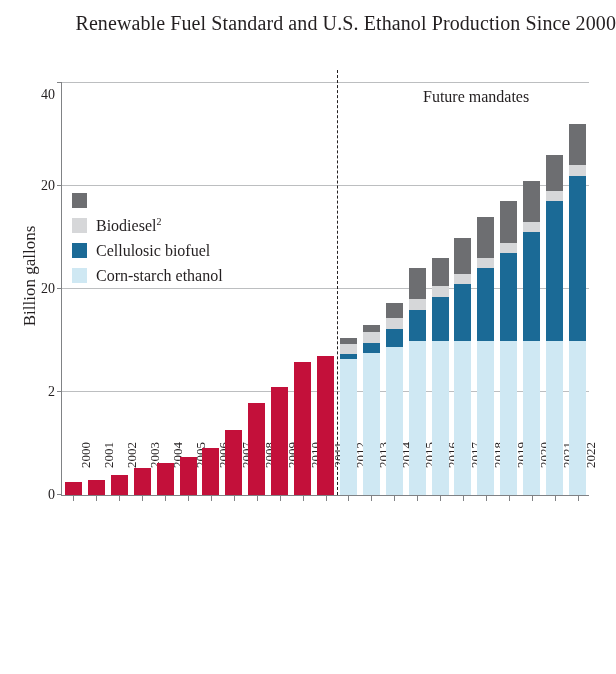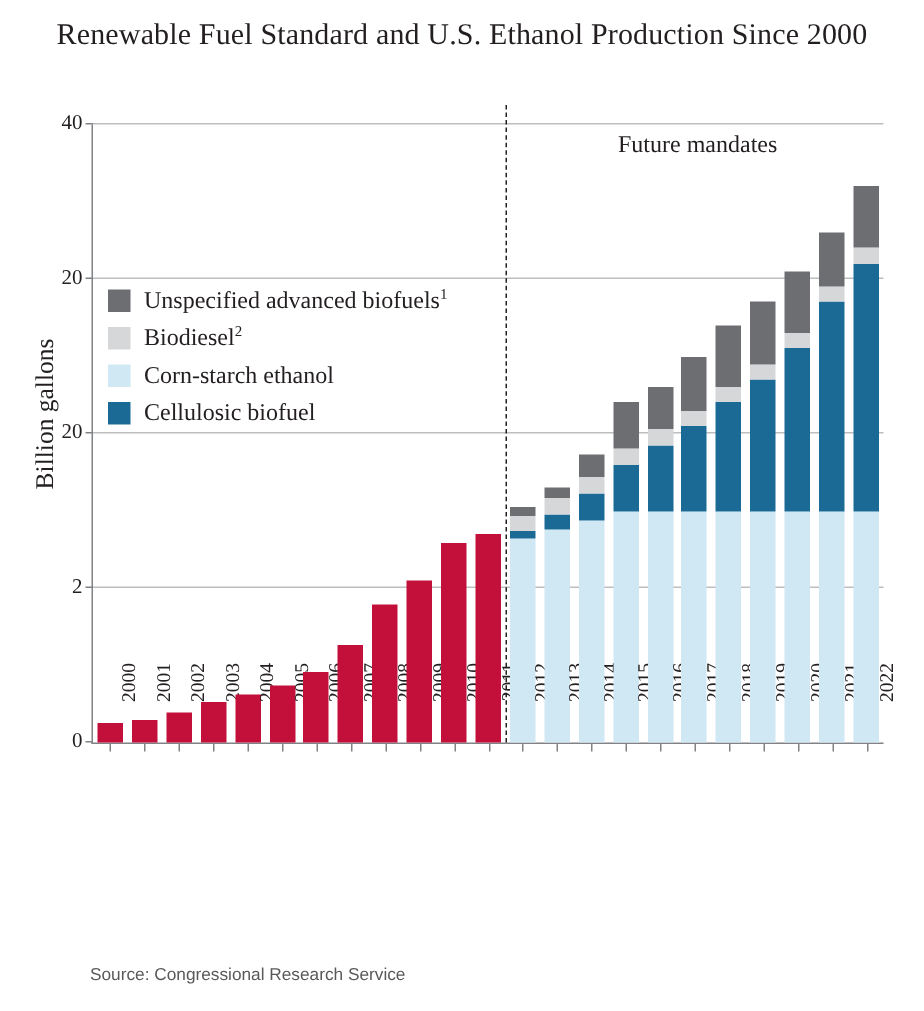"Renewable Fuel Standard and U.S." #title { text-align: center -> right }
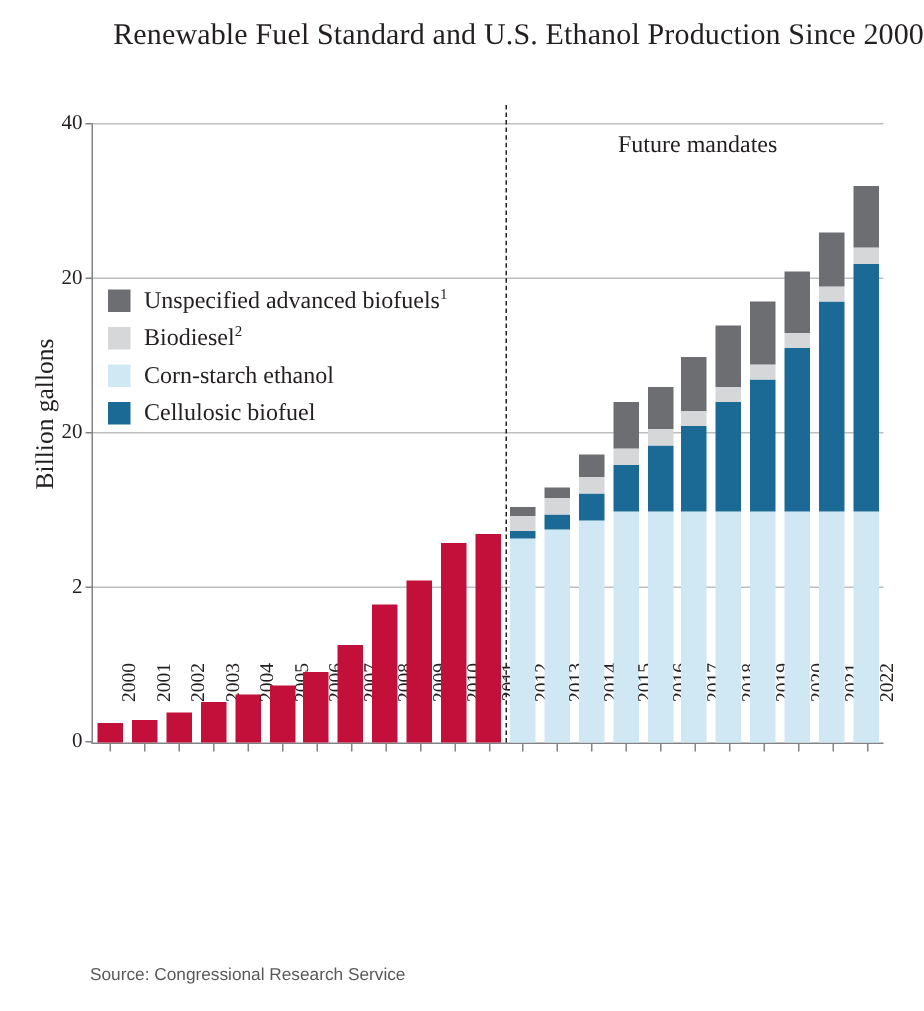"40" div.ytick { top: 0px -> 12px }
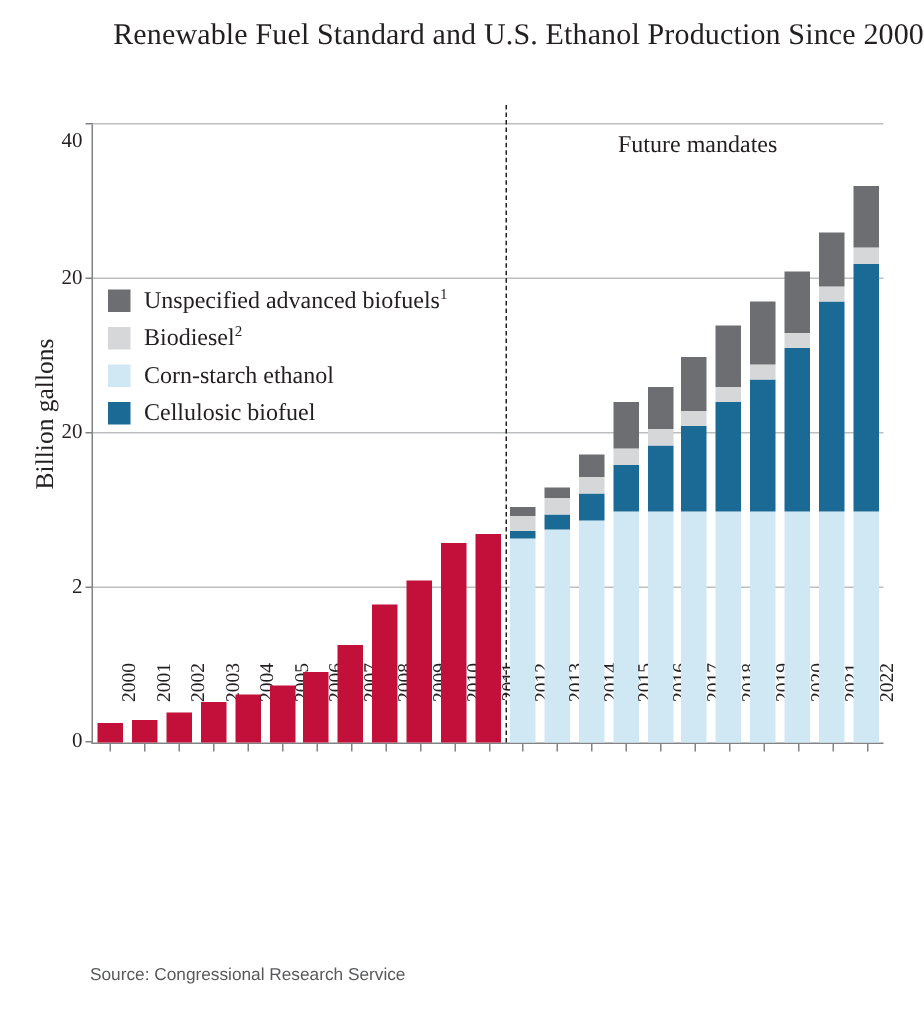"Future mandates" div { left: 350px -> 361px }
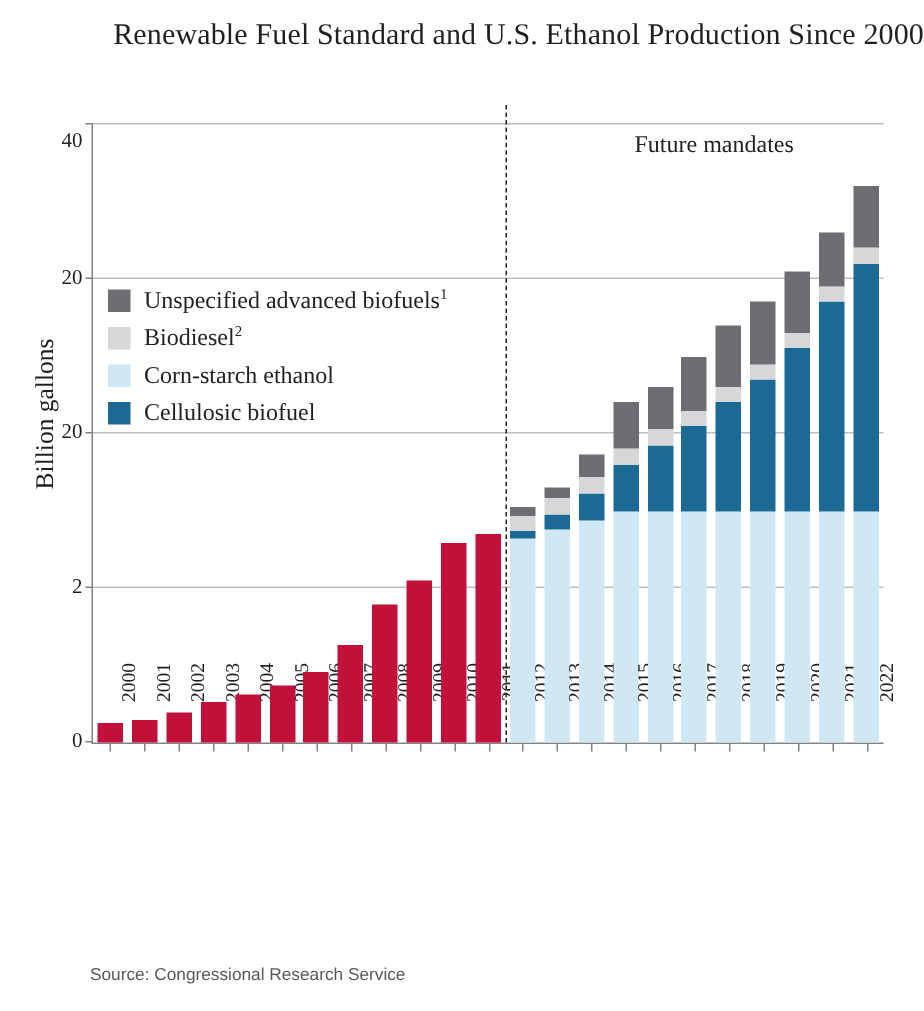"Unspecified advanced biofuels1" span.legend-label { html: <span>Unspecified advanced biofuels<sup>1</sup></span> -> none }
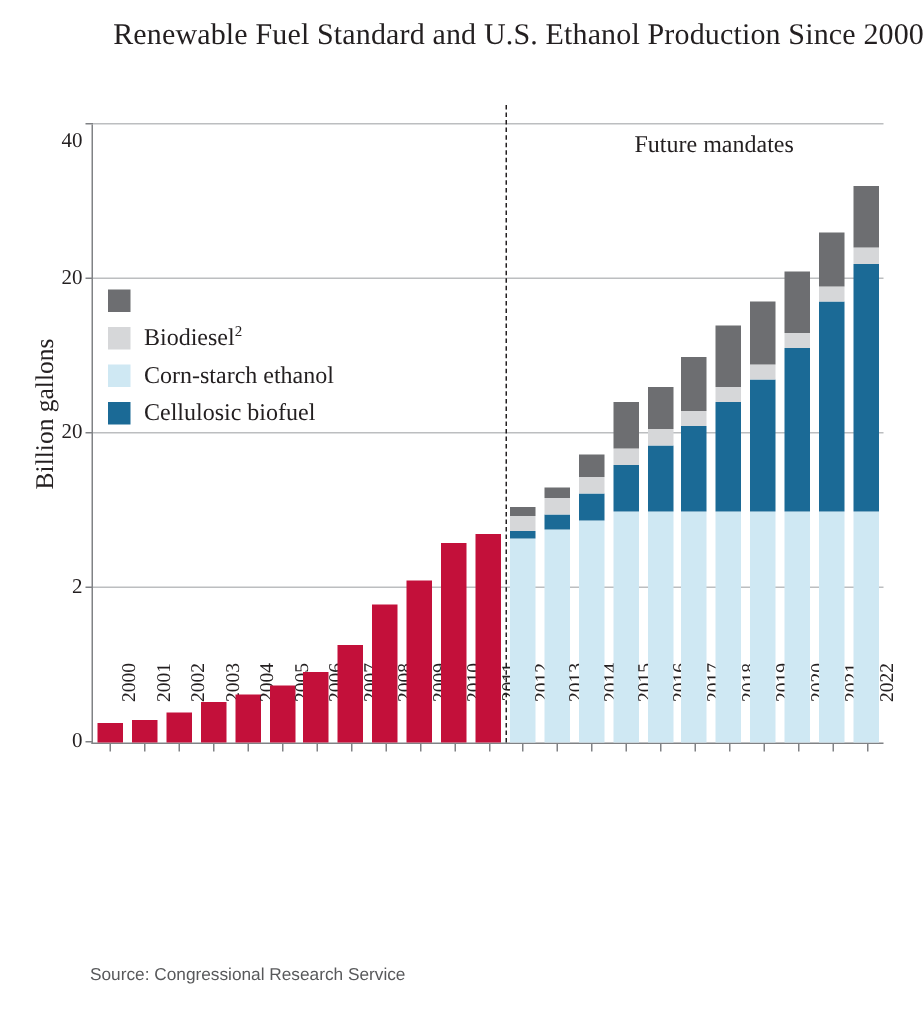"Corn-starch ethanol" div.legend-row { order: before "Cellulosic biofuel" -> after "Cellulosic biofuel" }
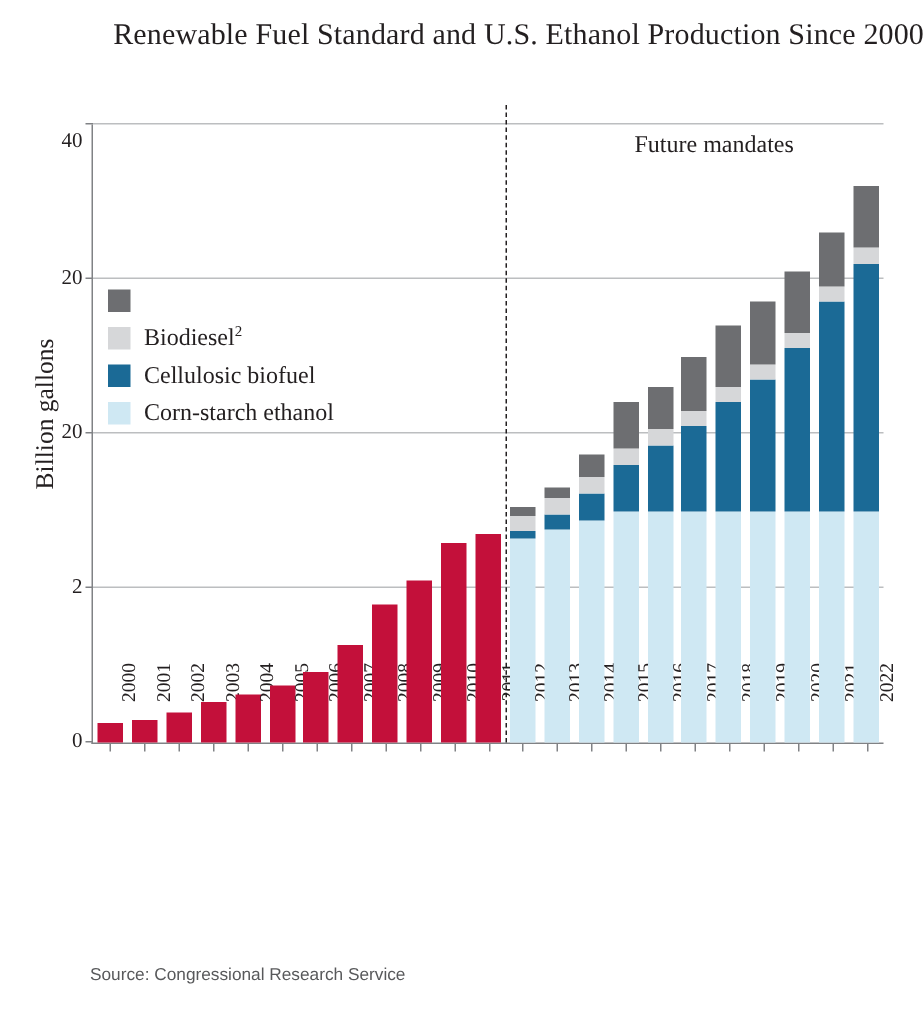"Source: Congressional Research Service" div { html: <div>Source: Congressional Research Service</div> -> none }
